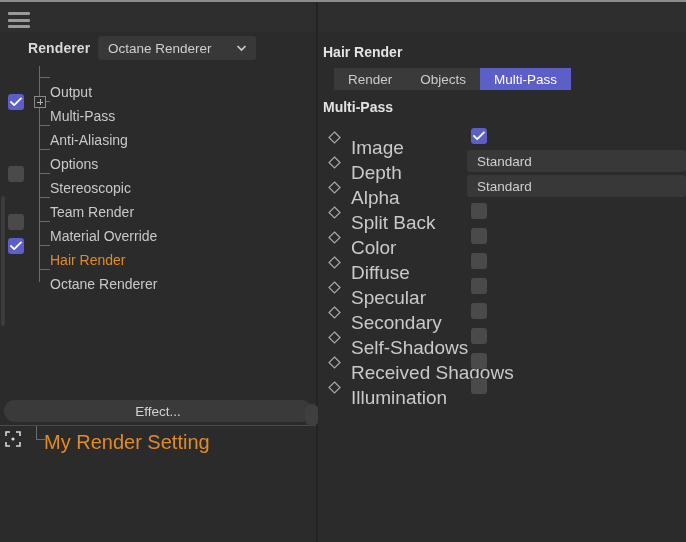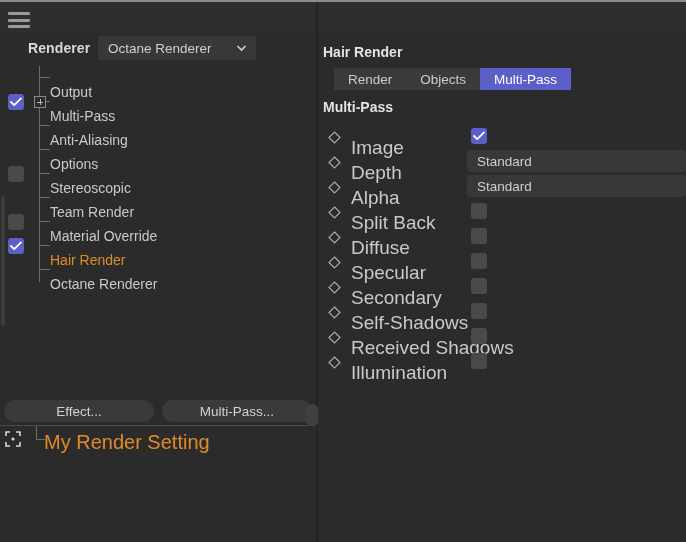"Color" div.pass-row { html: none -> <div> <div><svg> <path></path> </svg></div> <div>Color</div> <div></div> </div> }
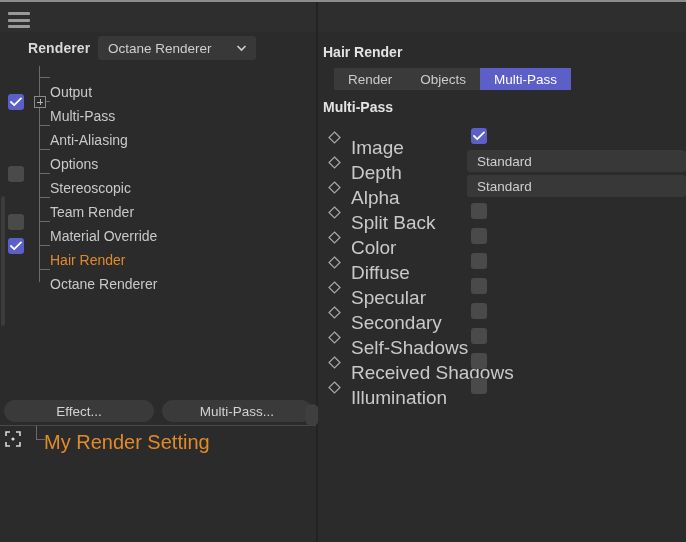"Multi-Pass..." div.pill-btn { html: <div>Multi-Pass...</div> -> none }
